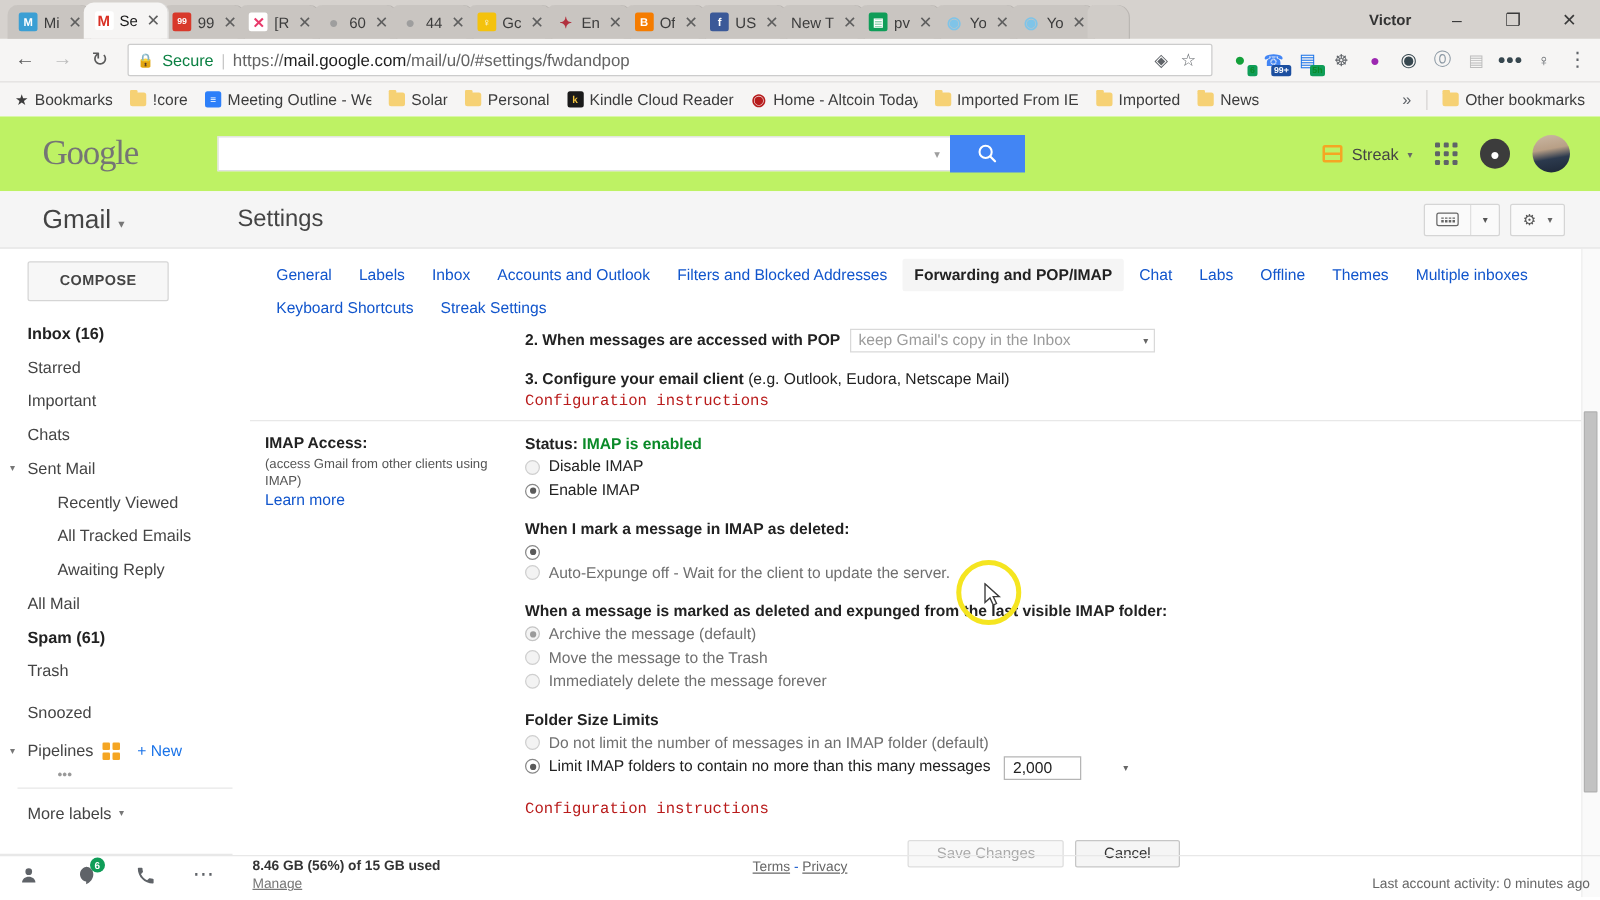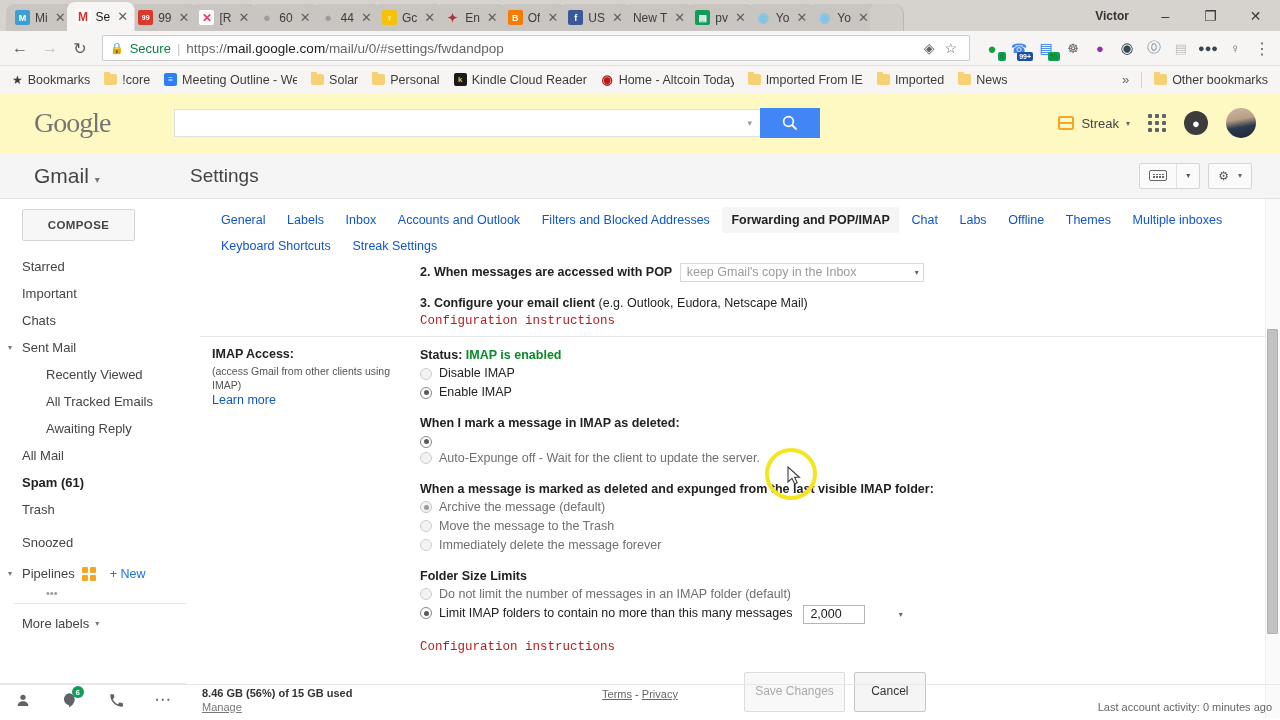"Google" .gheader { background: #fef9c3 -> #bef264 }
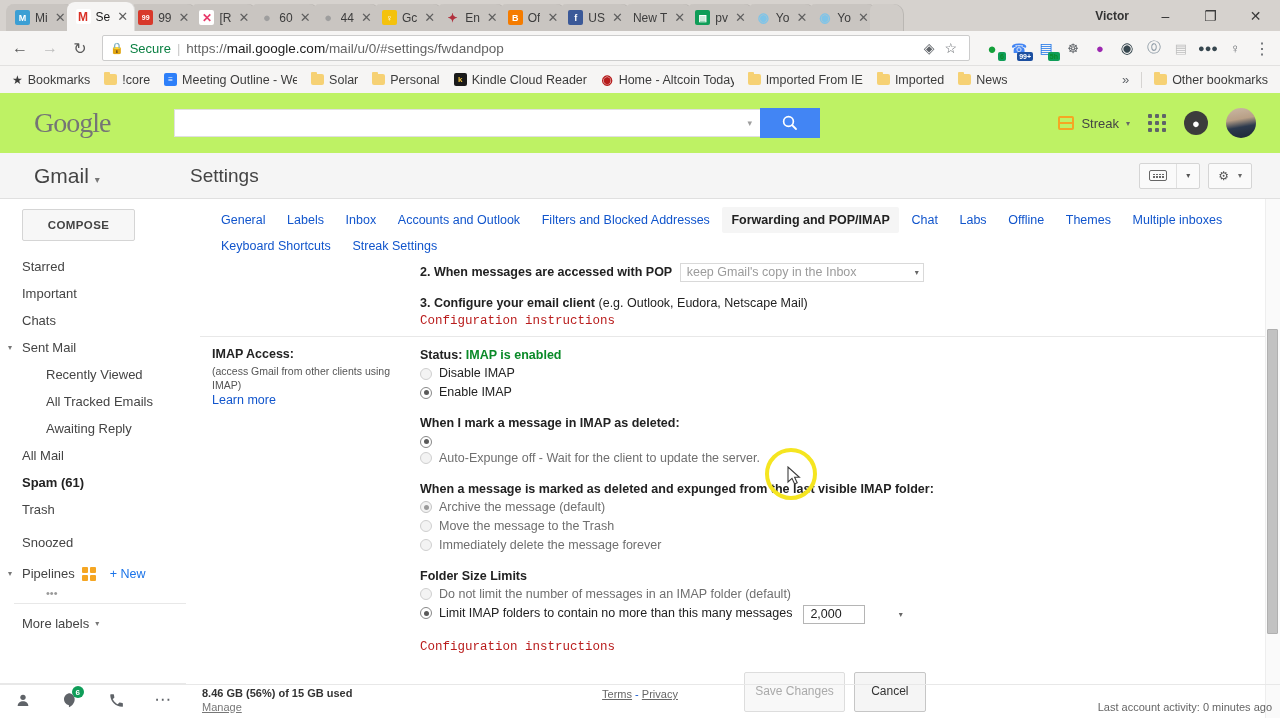"Inbox (16)" div.navitem { html: none -> <div> <span>Inbox (16)</span> </div> }
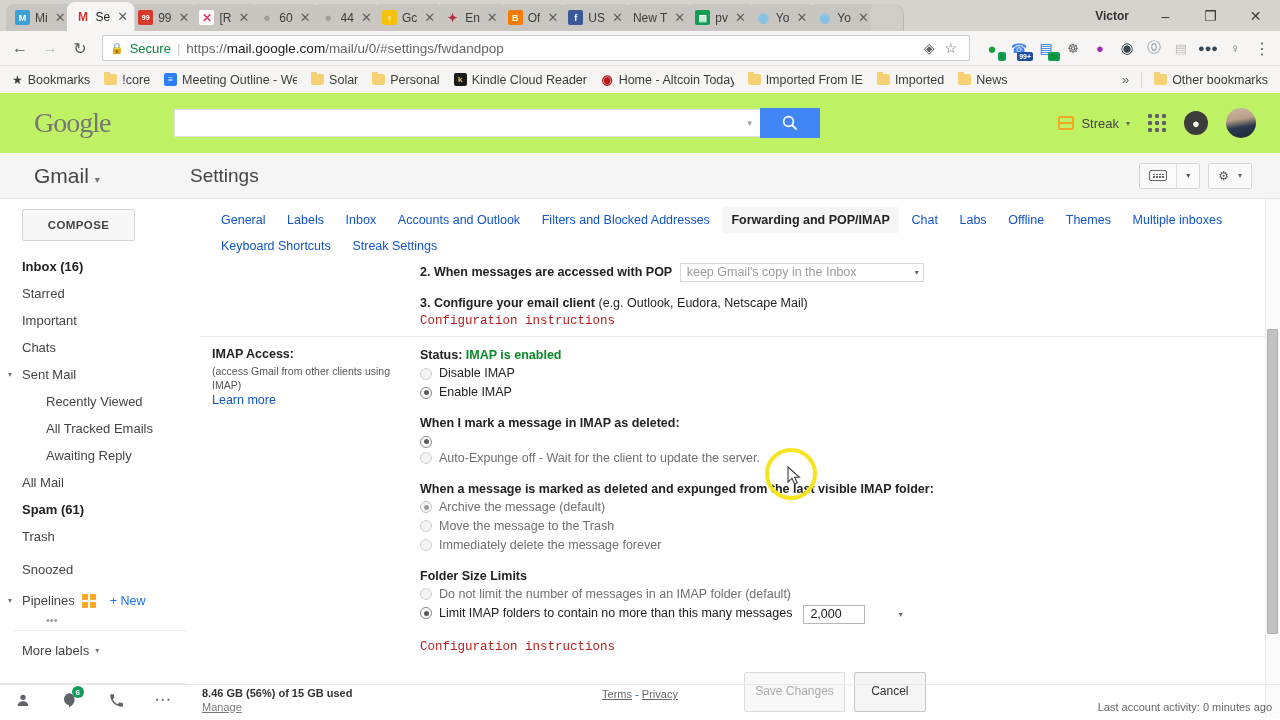"Save Changes" .gbtn { height: 40px -> 22px; padding: 0 10px -> 0 22px }
